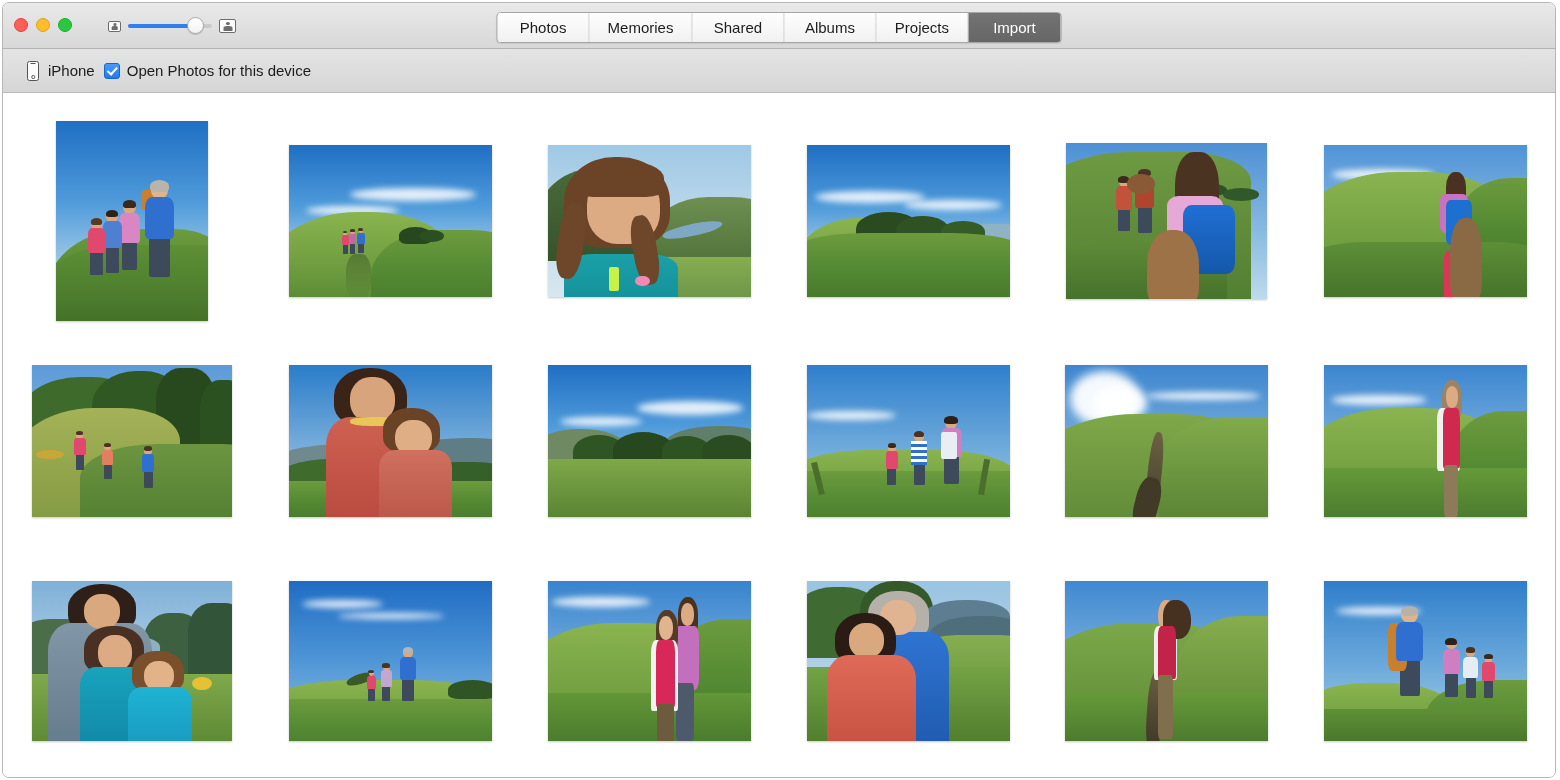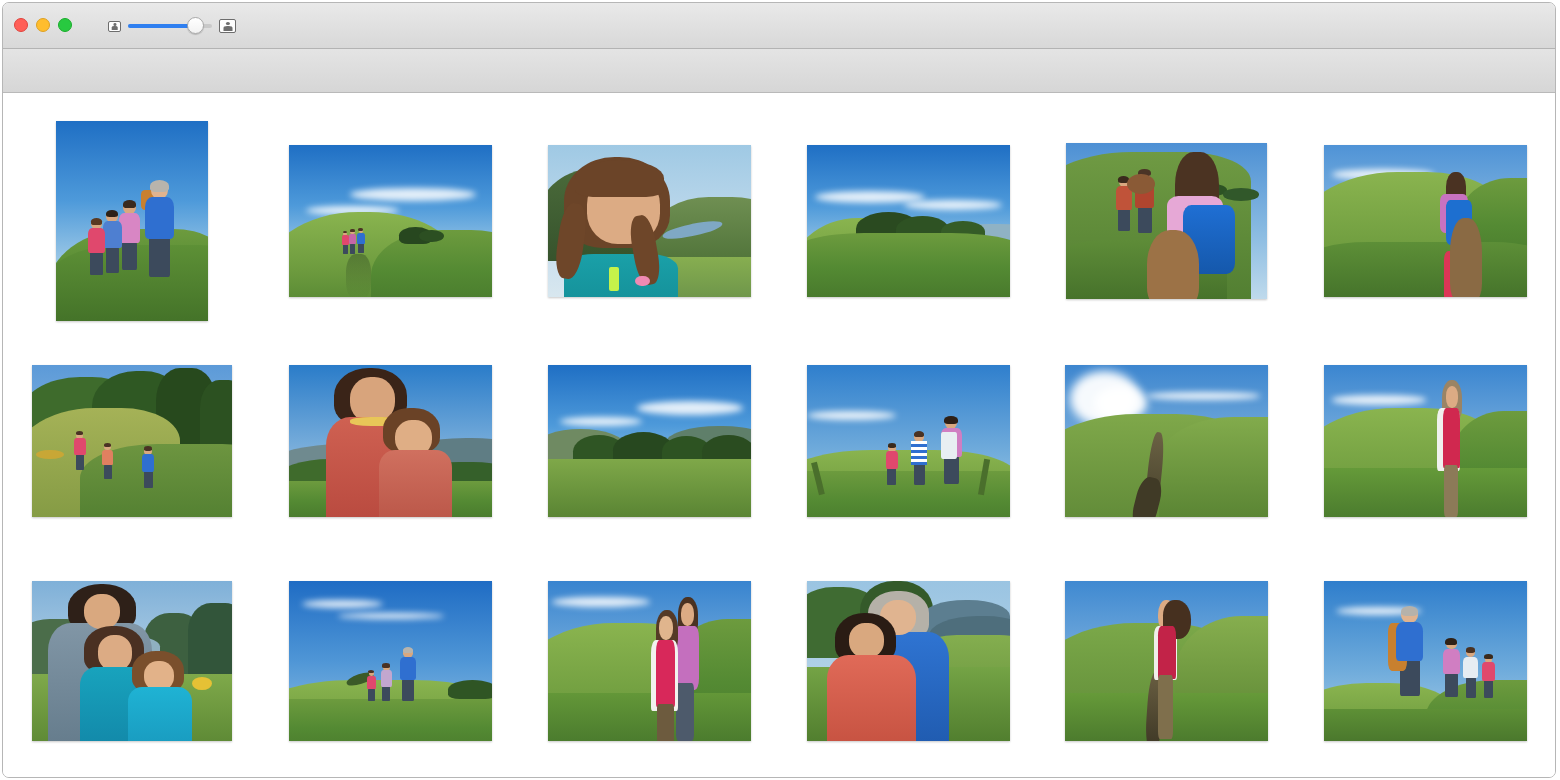"Photos" div.tabs { html: none -> <div> <div>Photos</div> <div>Memories</div> <div>Shared</div> <div>Albums</div> <div>Projects</div> <div>Import</div> </div> }
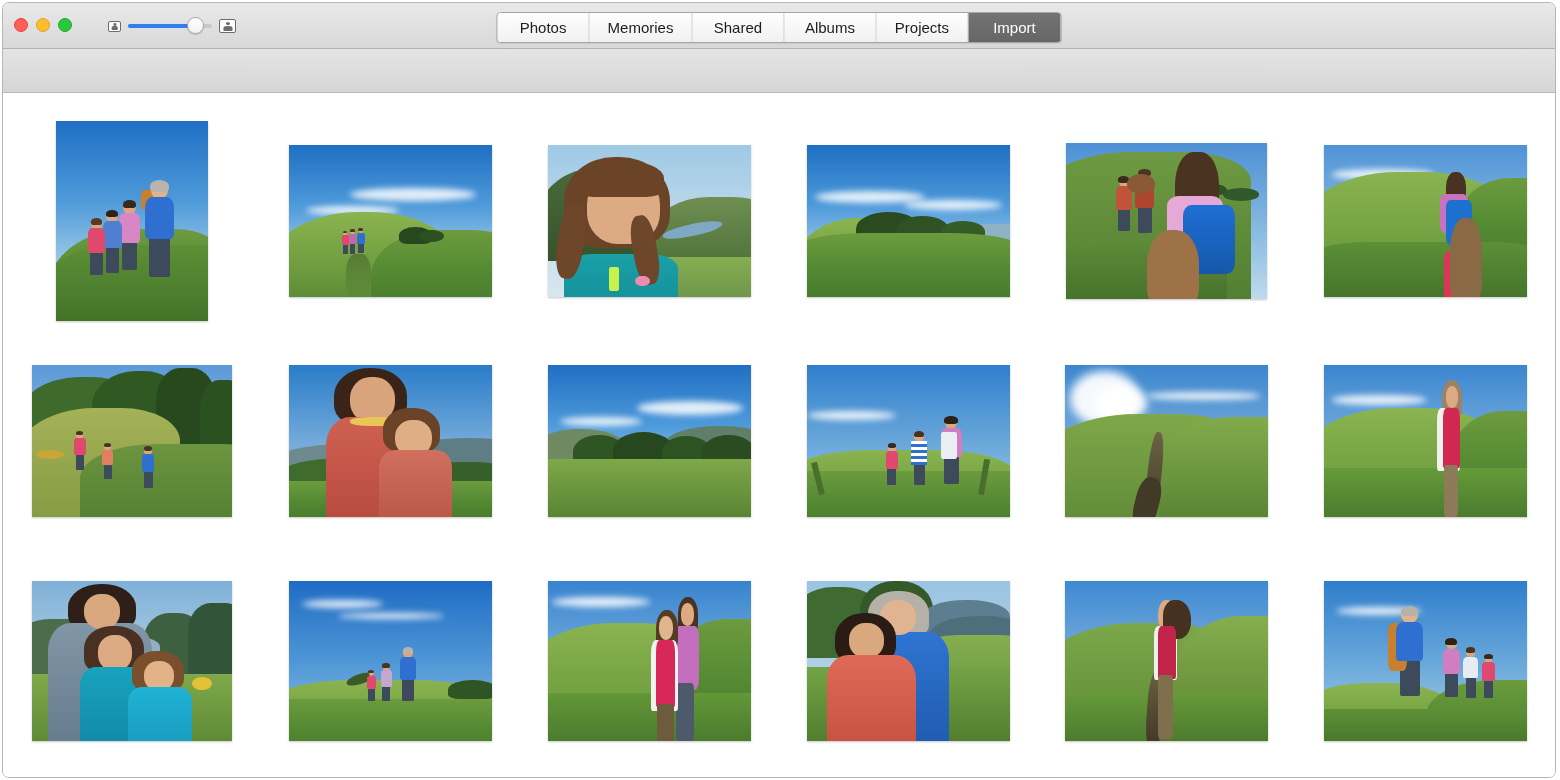"iPhone" div.tb-left { html: none -> <div> <span></span> <span>iPhone</span> <span> <span></span> <span>Open Photos for this device</span> </span> </div> }
